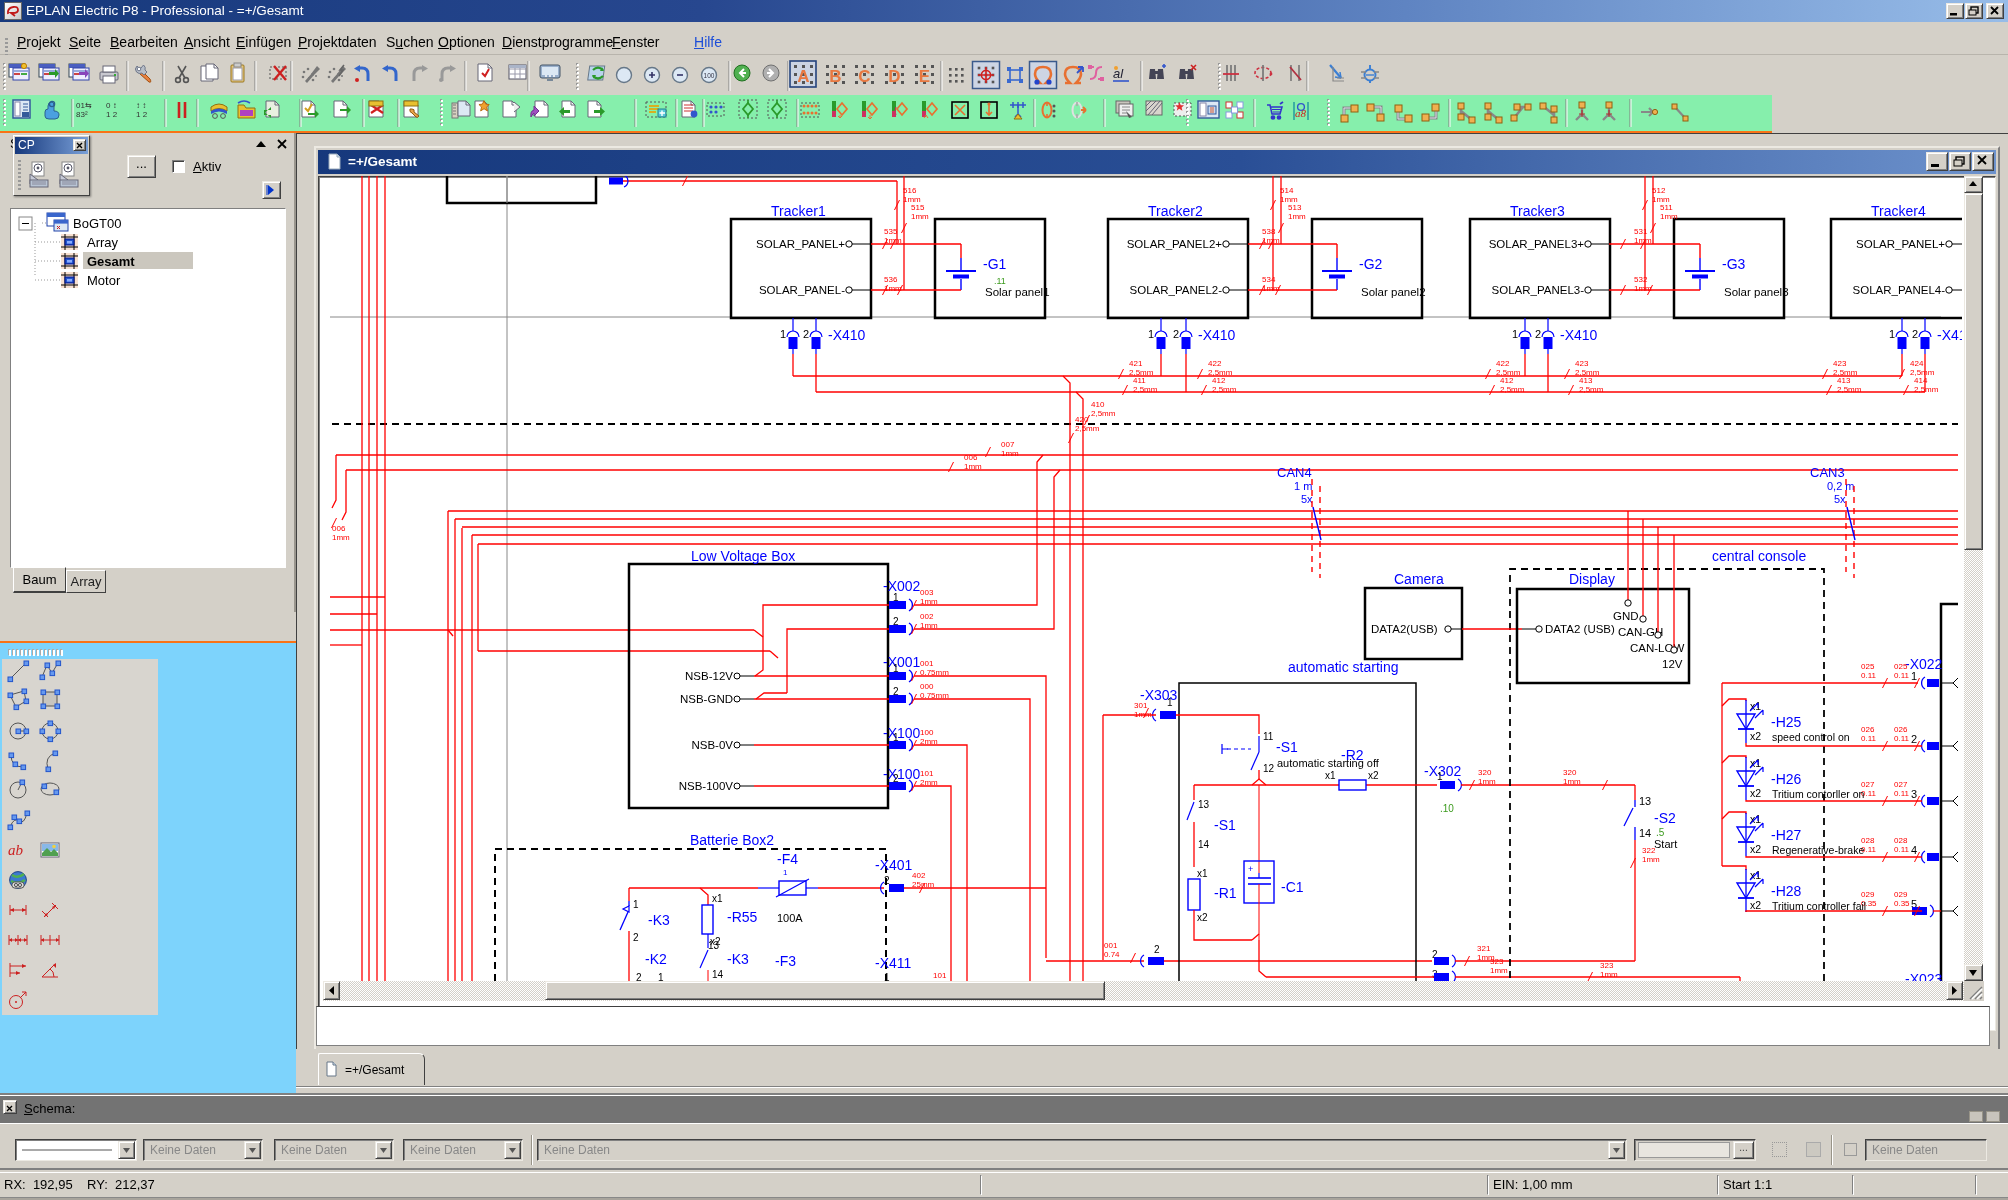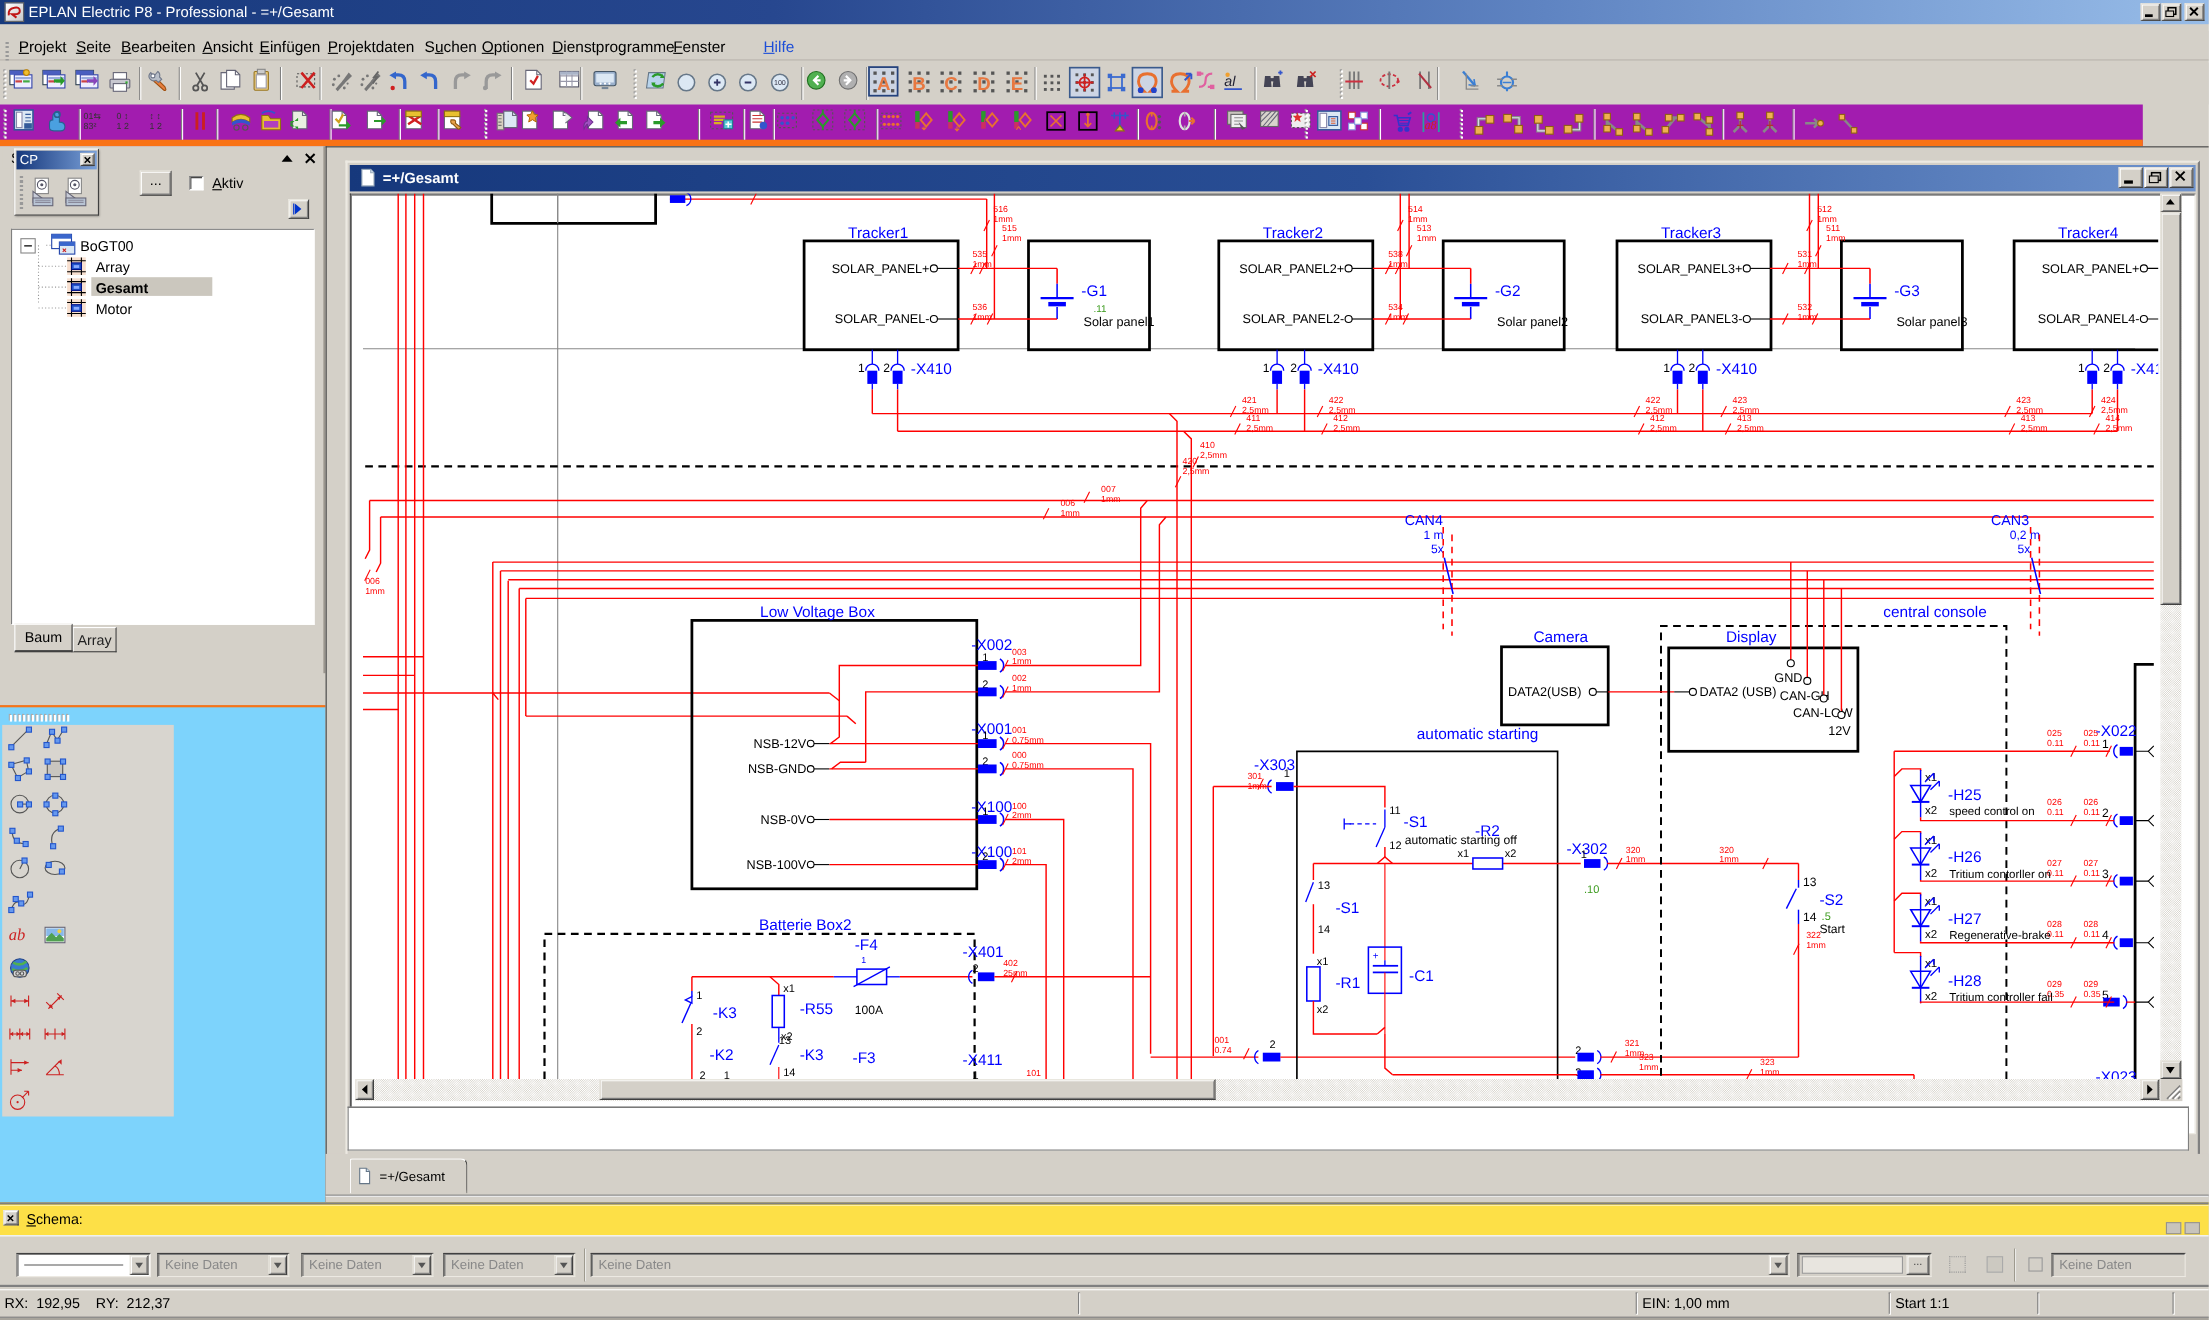"01⇆" div.abs { background: #a21caf -> #86efac; border-bottom: 6px solid #f97316 -> 2px solid #f97316; width: 1948px -> 1772px }
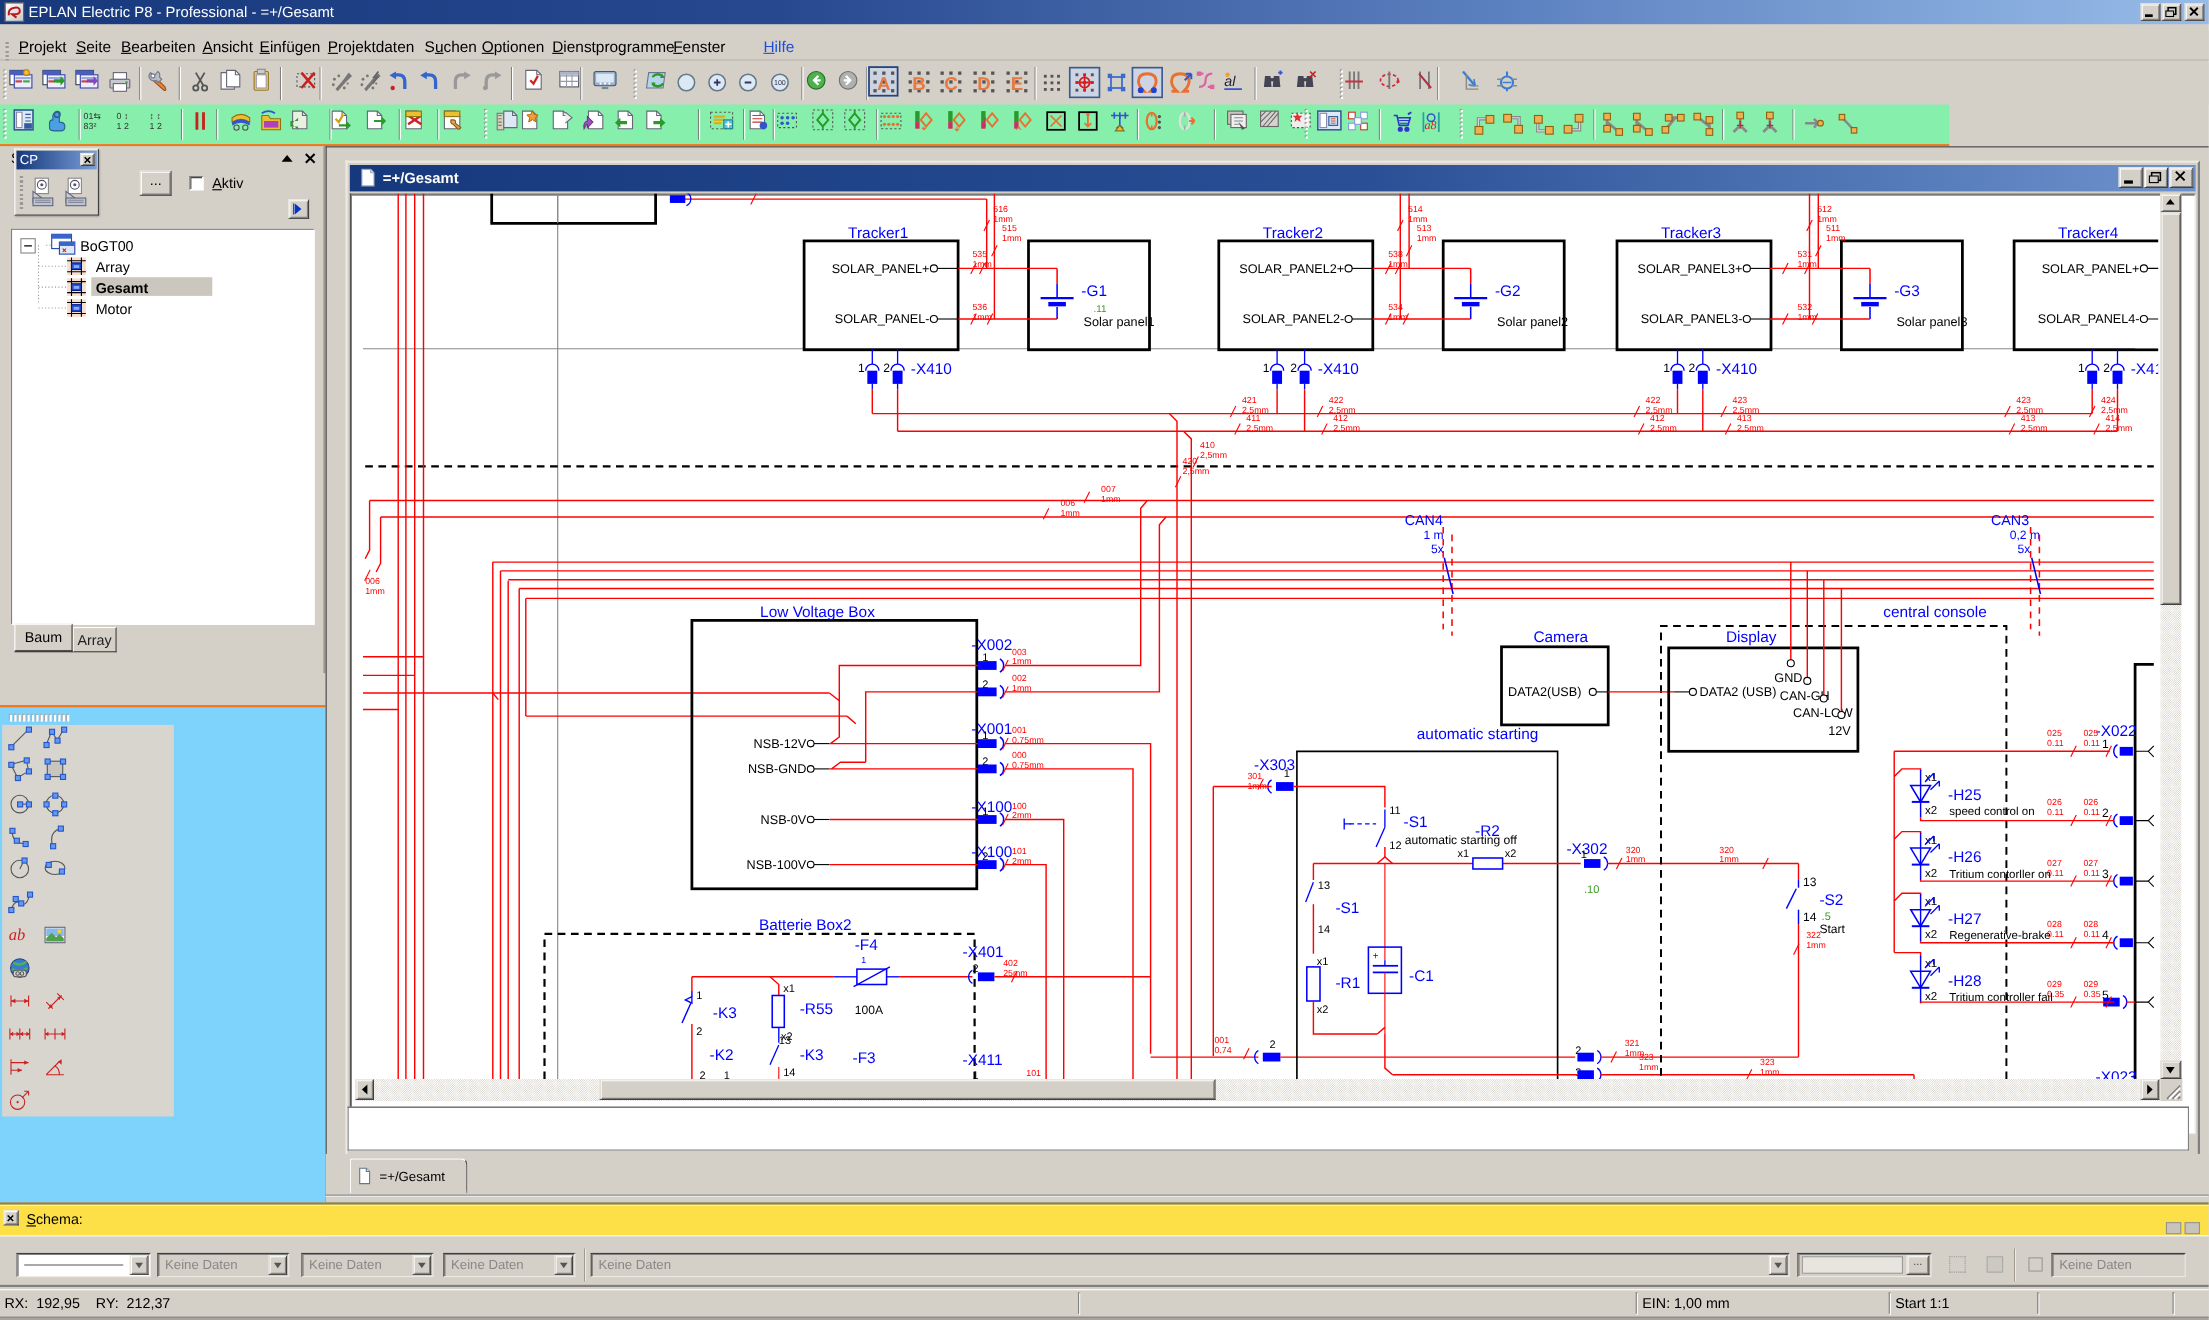"Schema:" div.abs { background: #fde047 -> #737373 }
